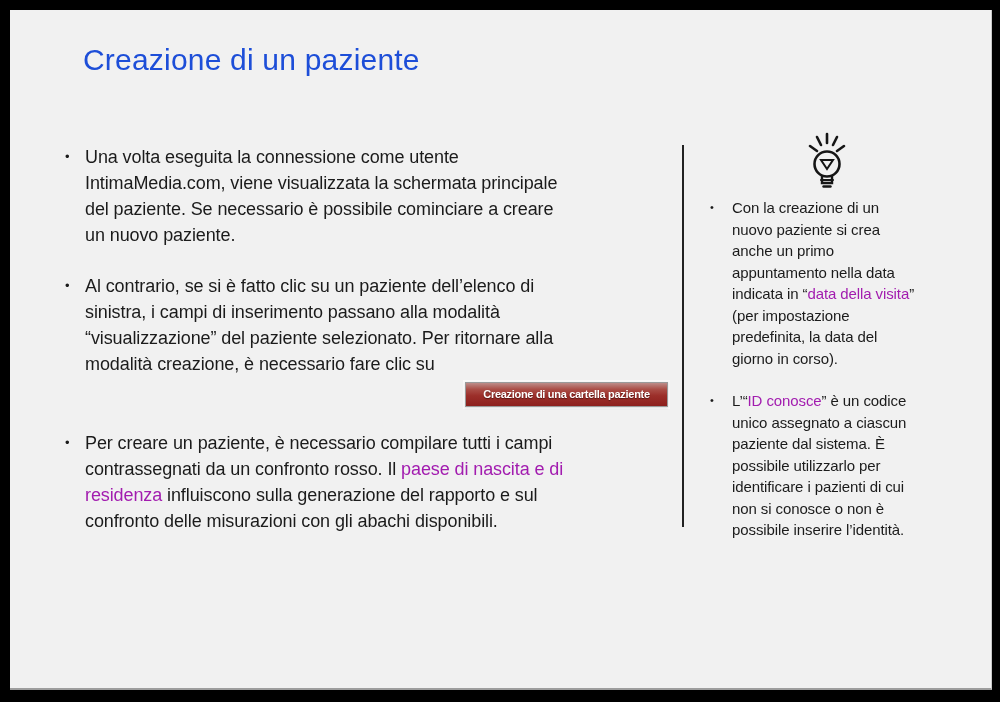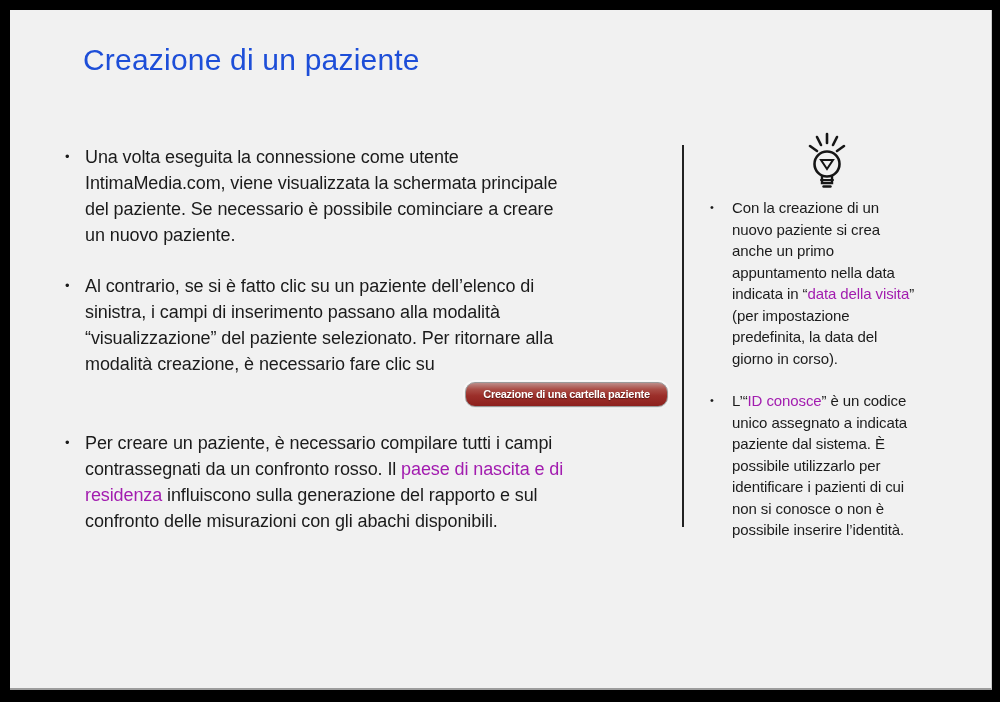"Creazione di una cartella paziente" .red-btn { border-radius: 10px -> 0 }
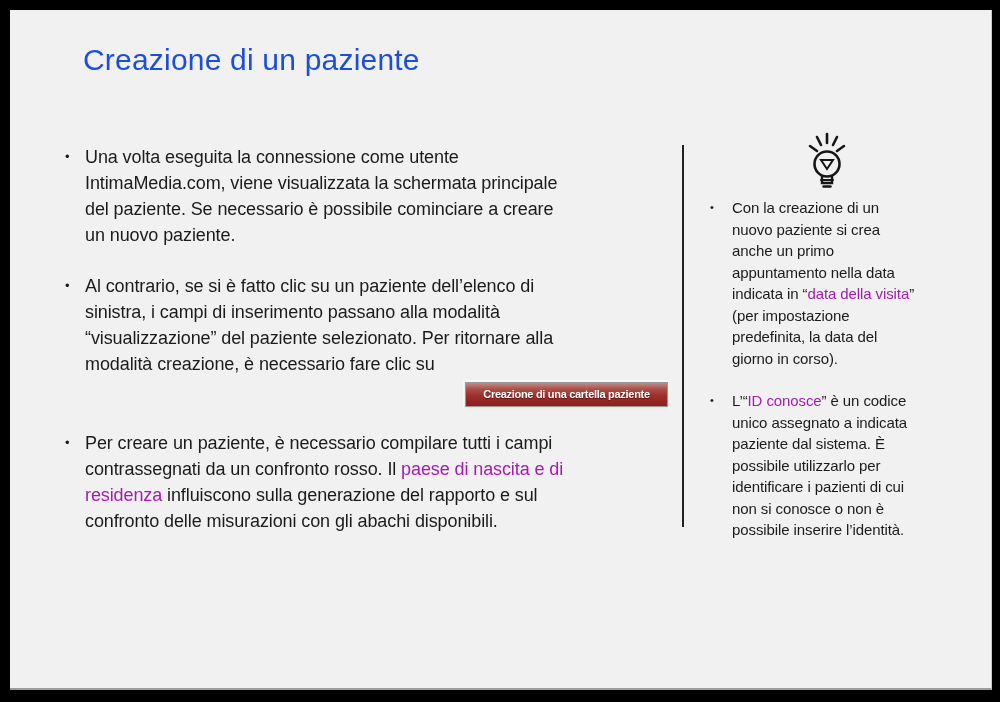"” è un codice" span { text: indicata -> ciascun }
